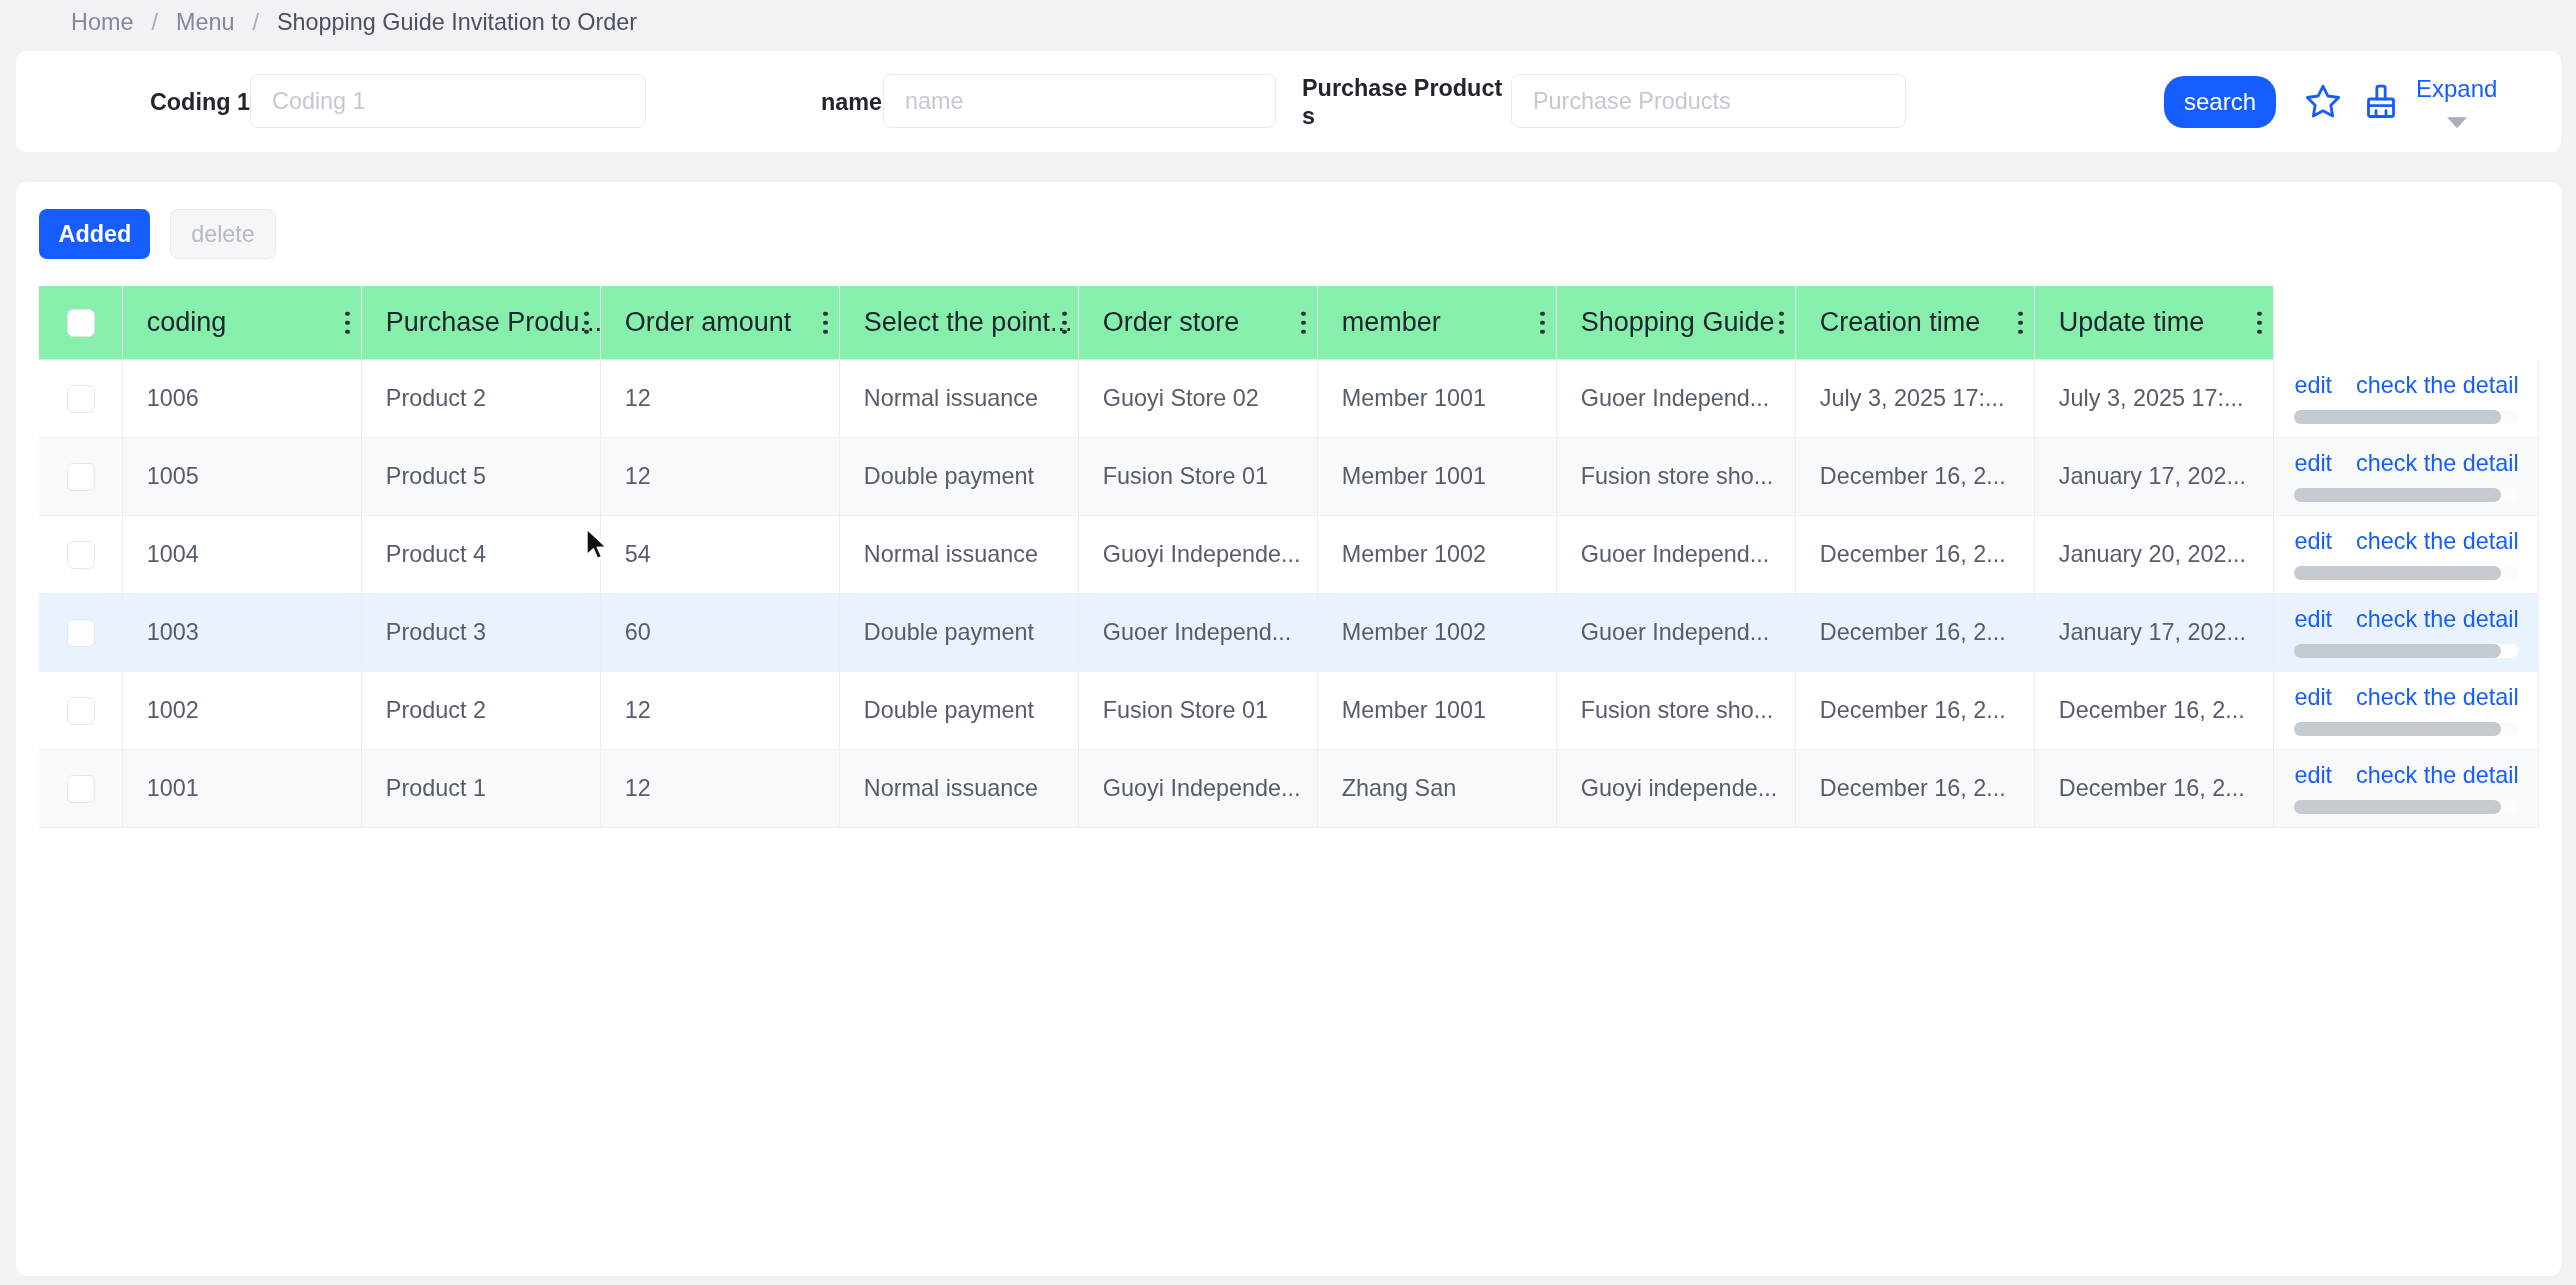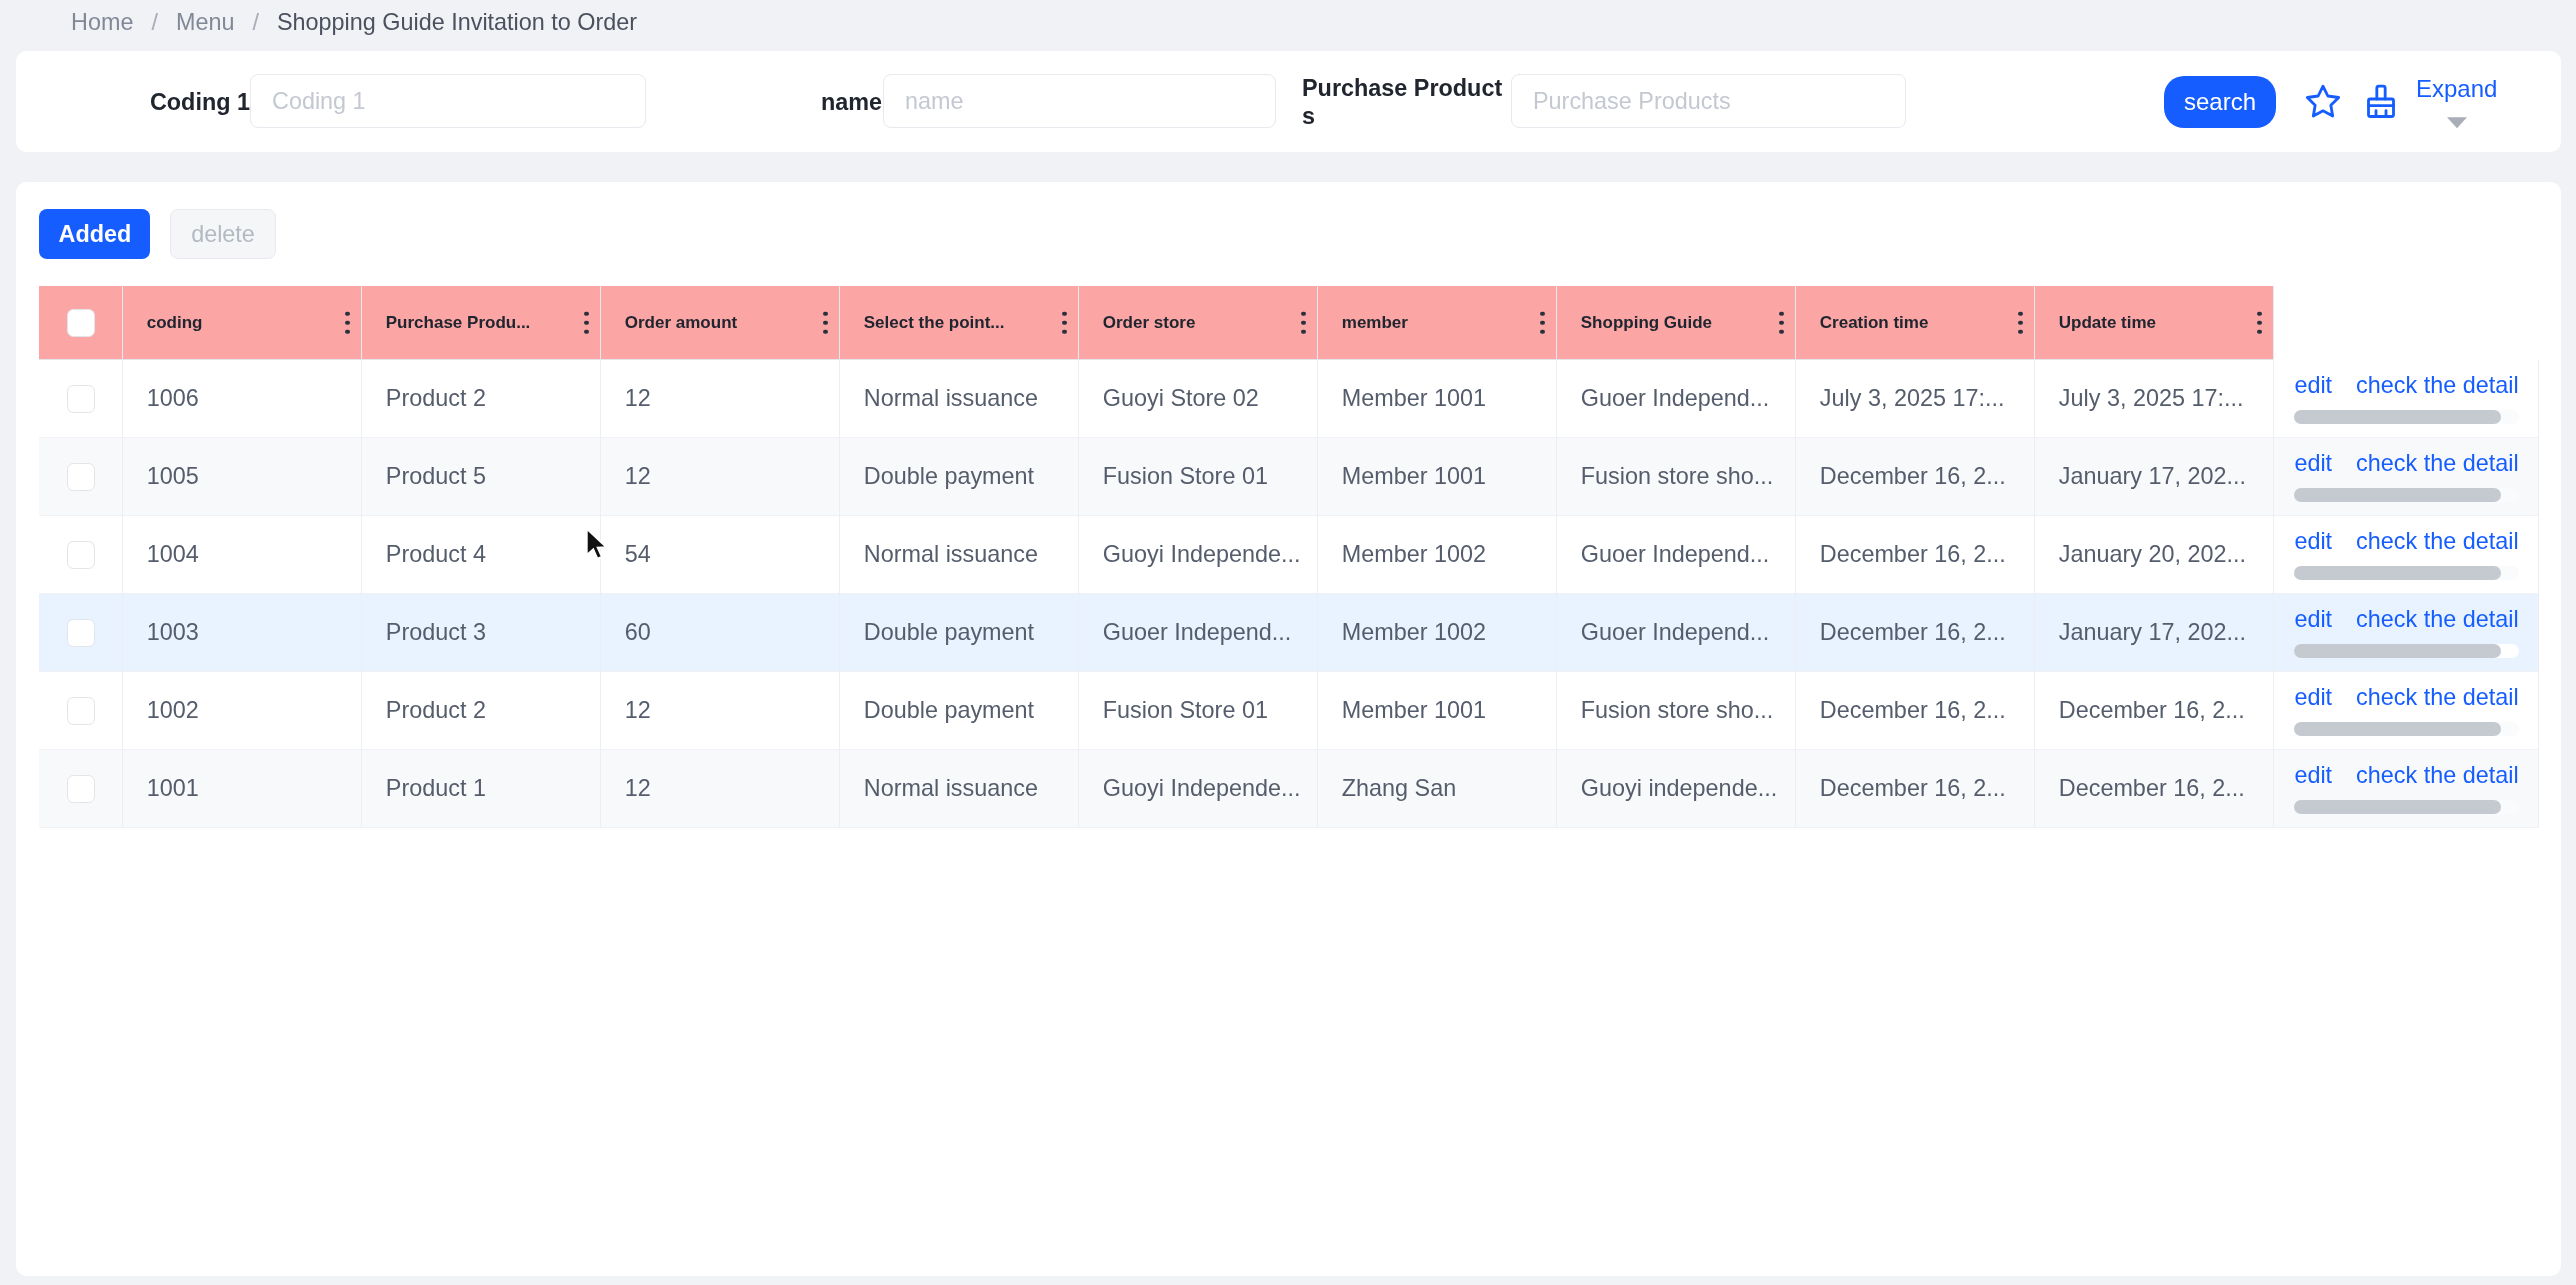"coding" .hcell { background: #fca5a5 -> #86efac; font-size: 17px -> 27px; font-weight: 700 -> 400 }
